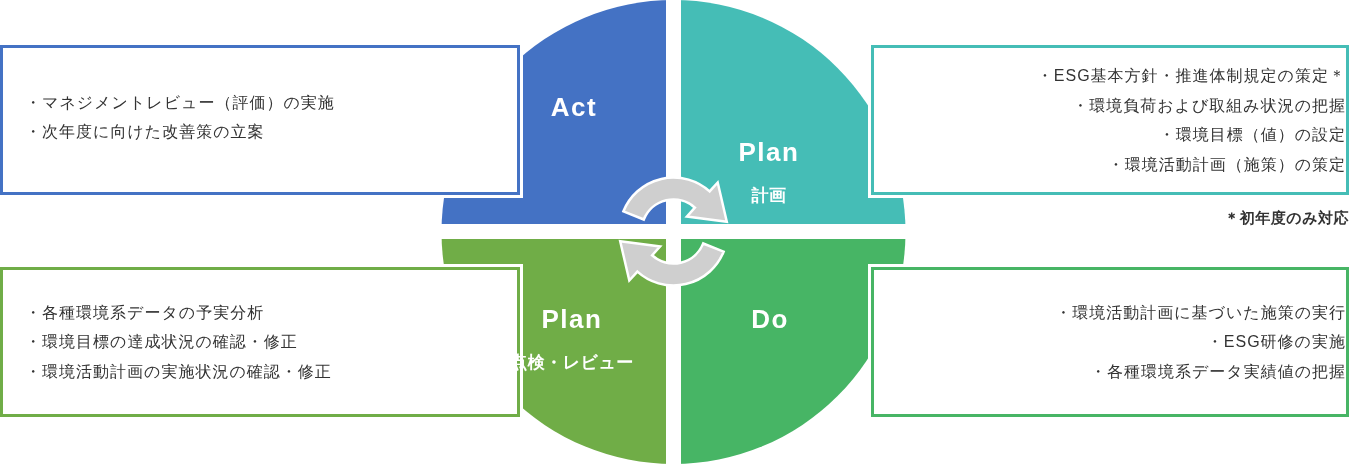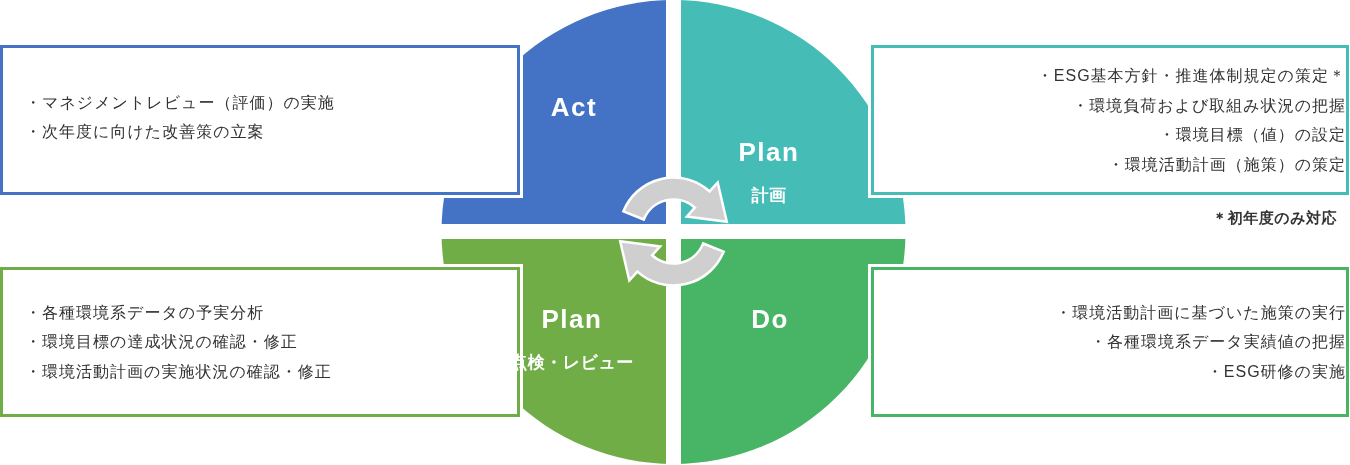"＊初年度のみ対応" .footnote { right: 13px -> 1px }
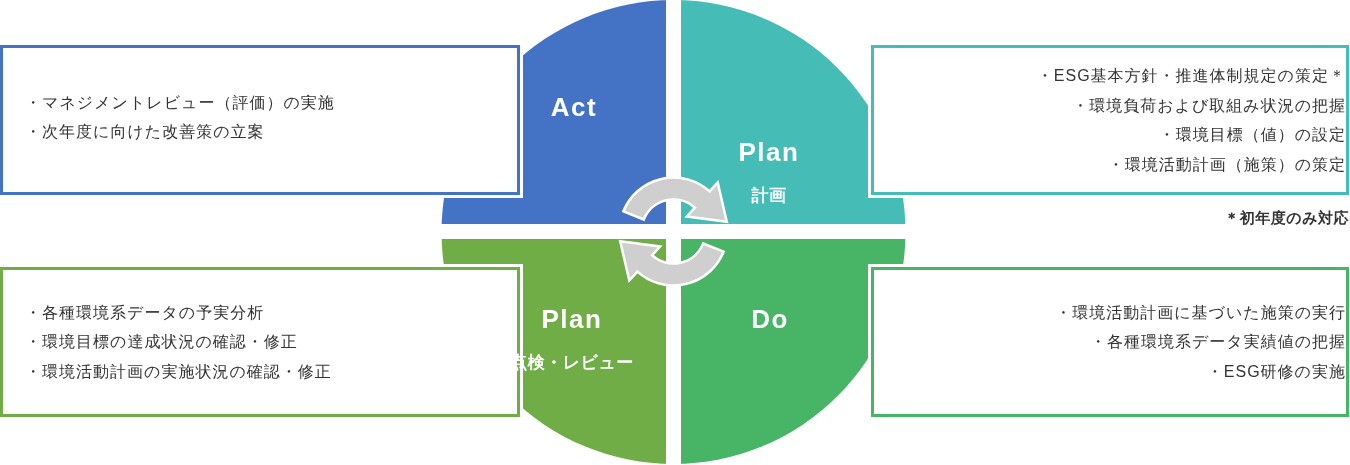"・各種環境系データ実績値の把握" li { order: before "・ESG研修の実施" -> after "・ESG研修の実施" }
